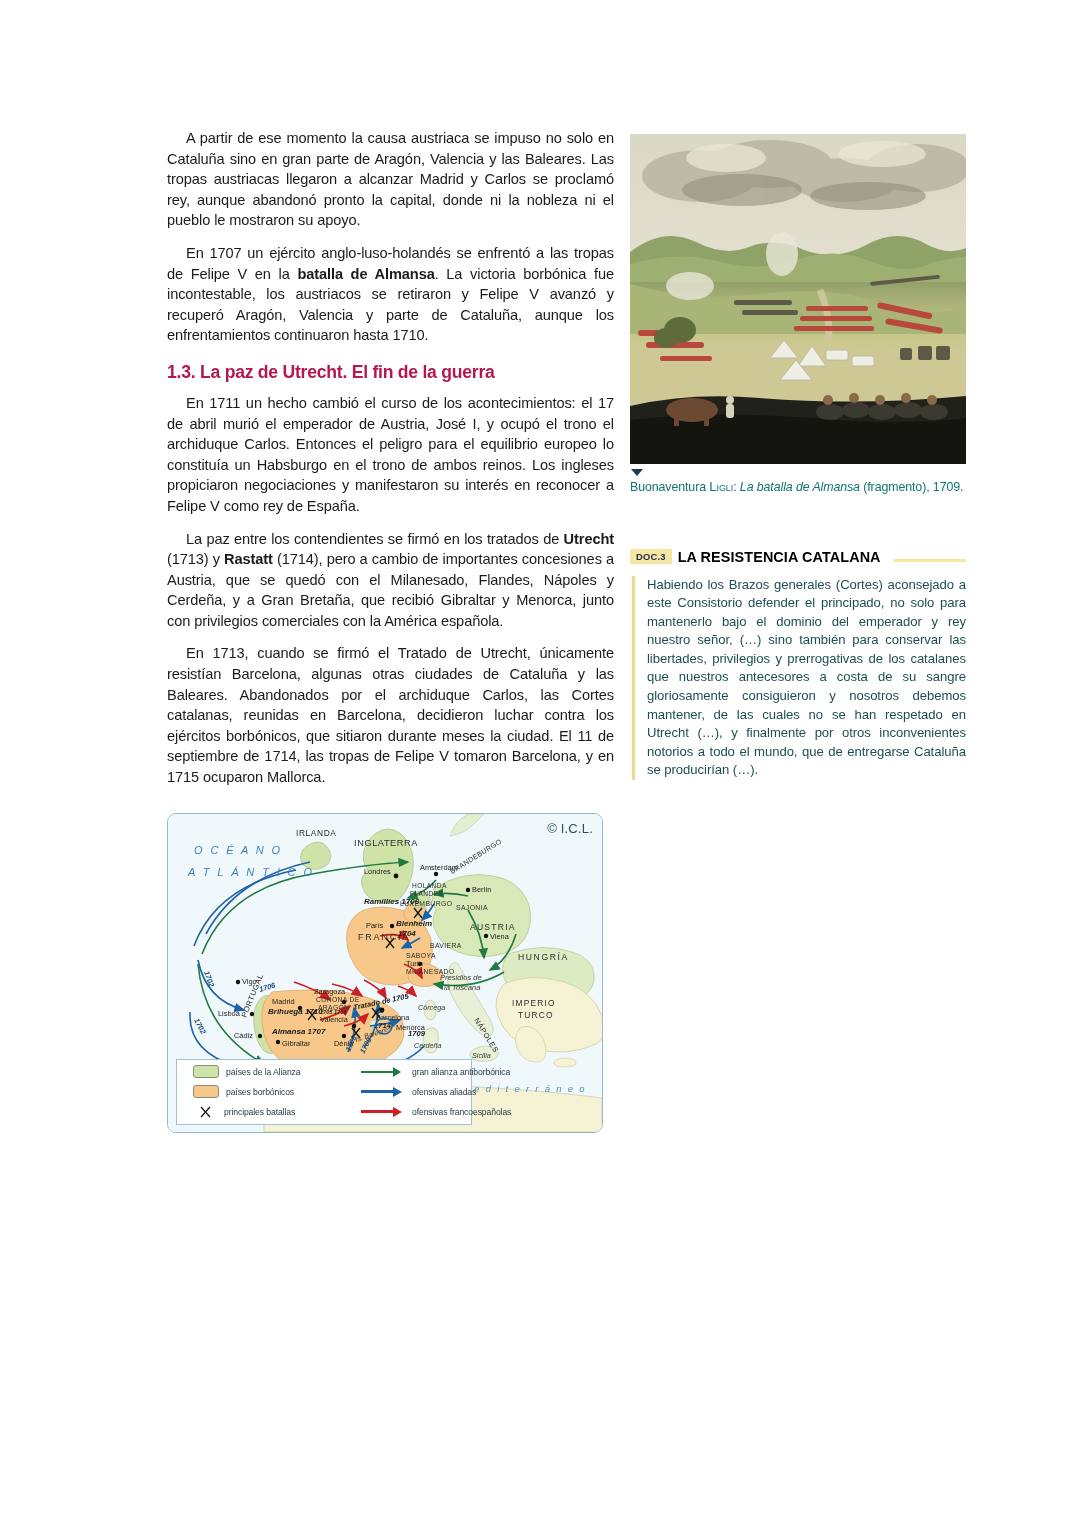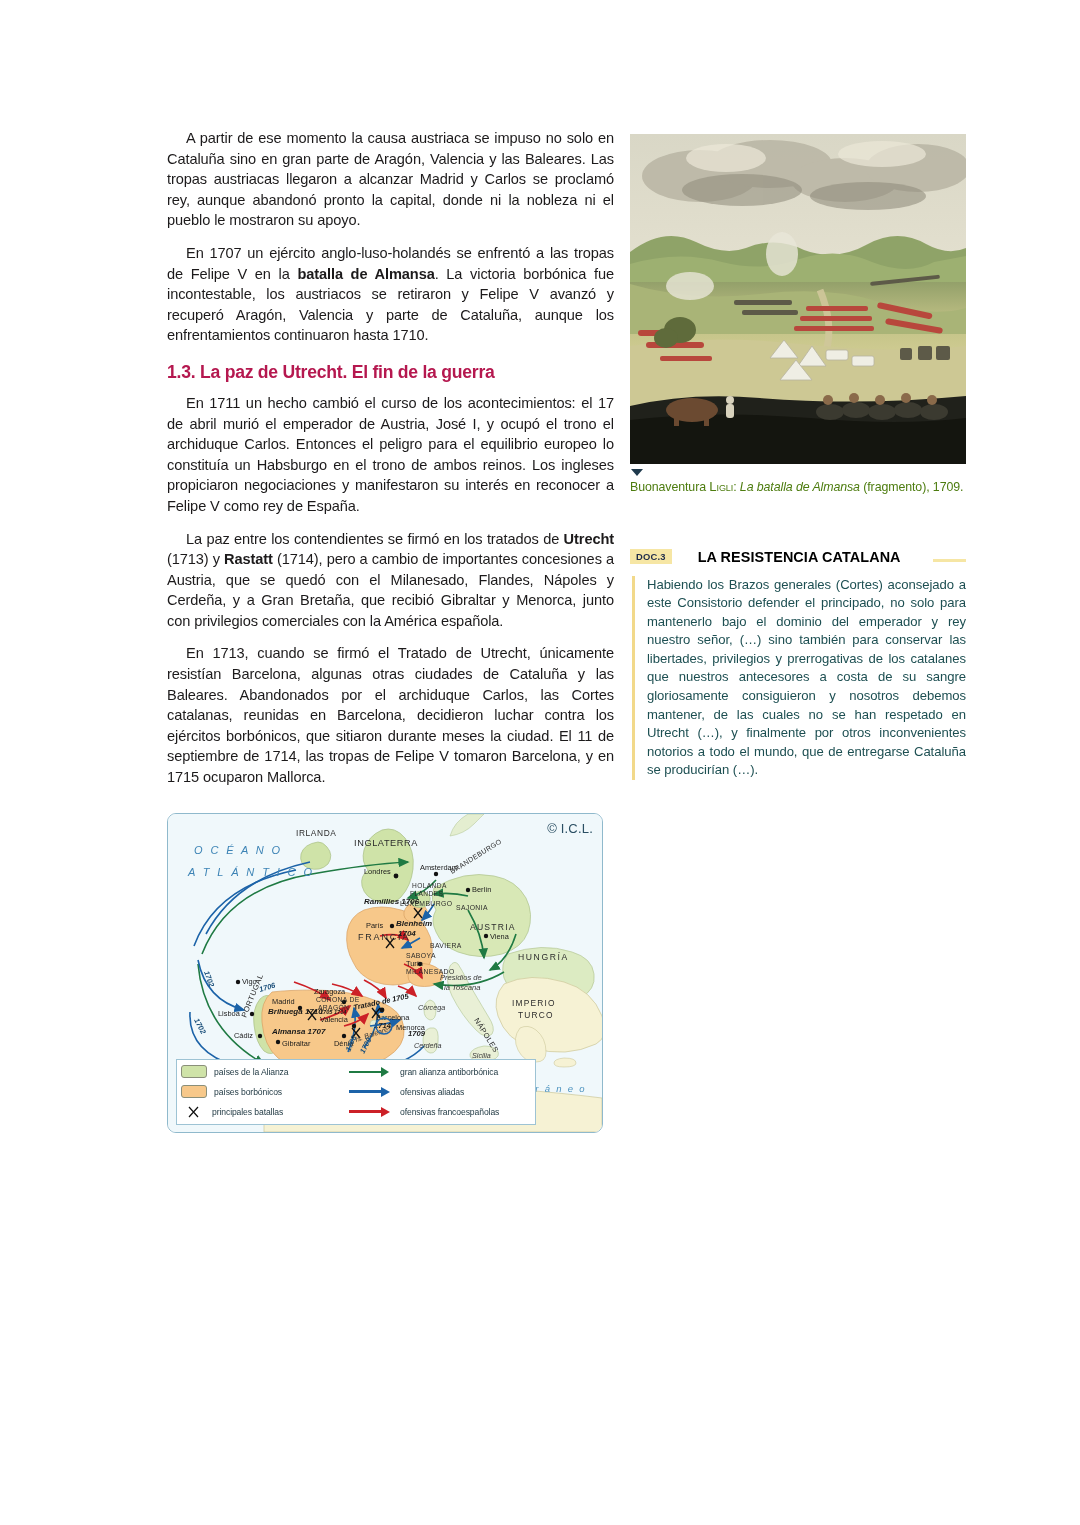"Buonaventura Ligli: La batalla de" .caption { color: #4d7c0f -> #0f766e }
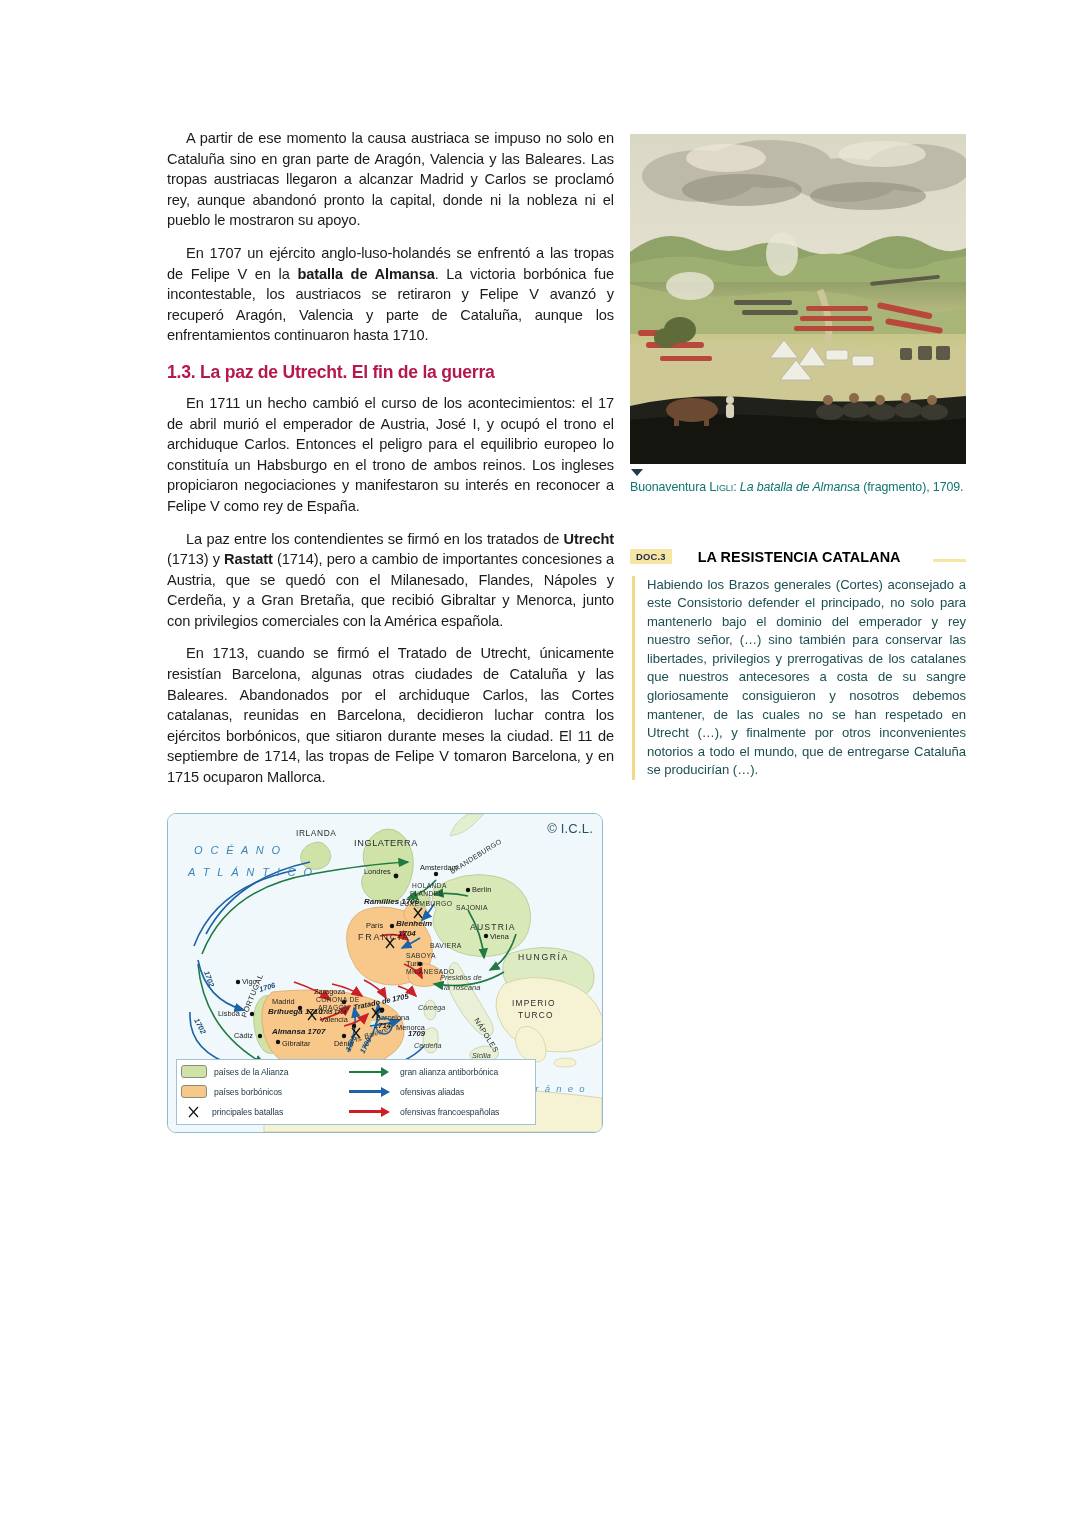"DOC.3" .doc-head { gap: 26px -> 6px }
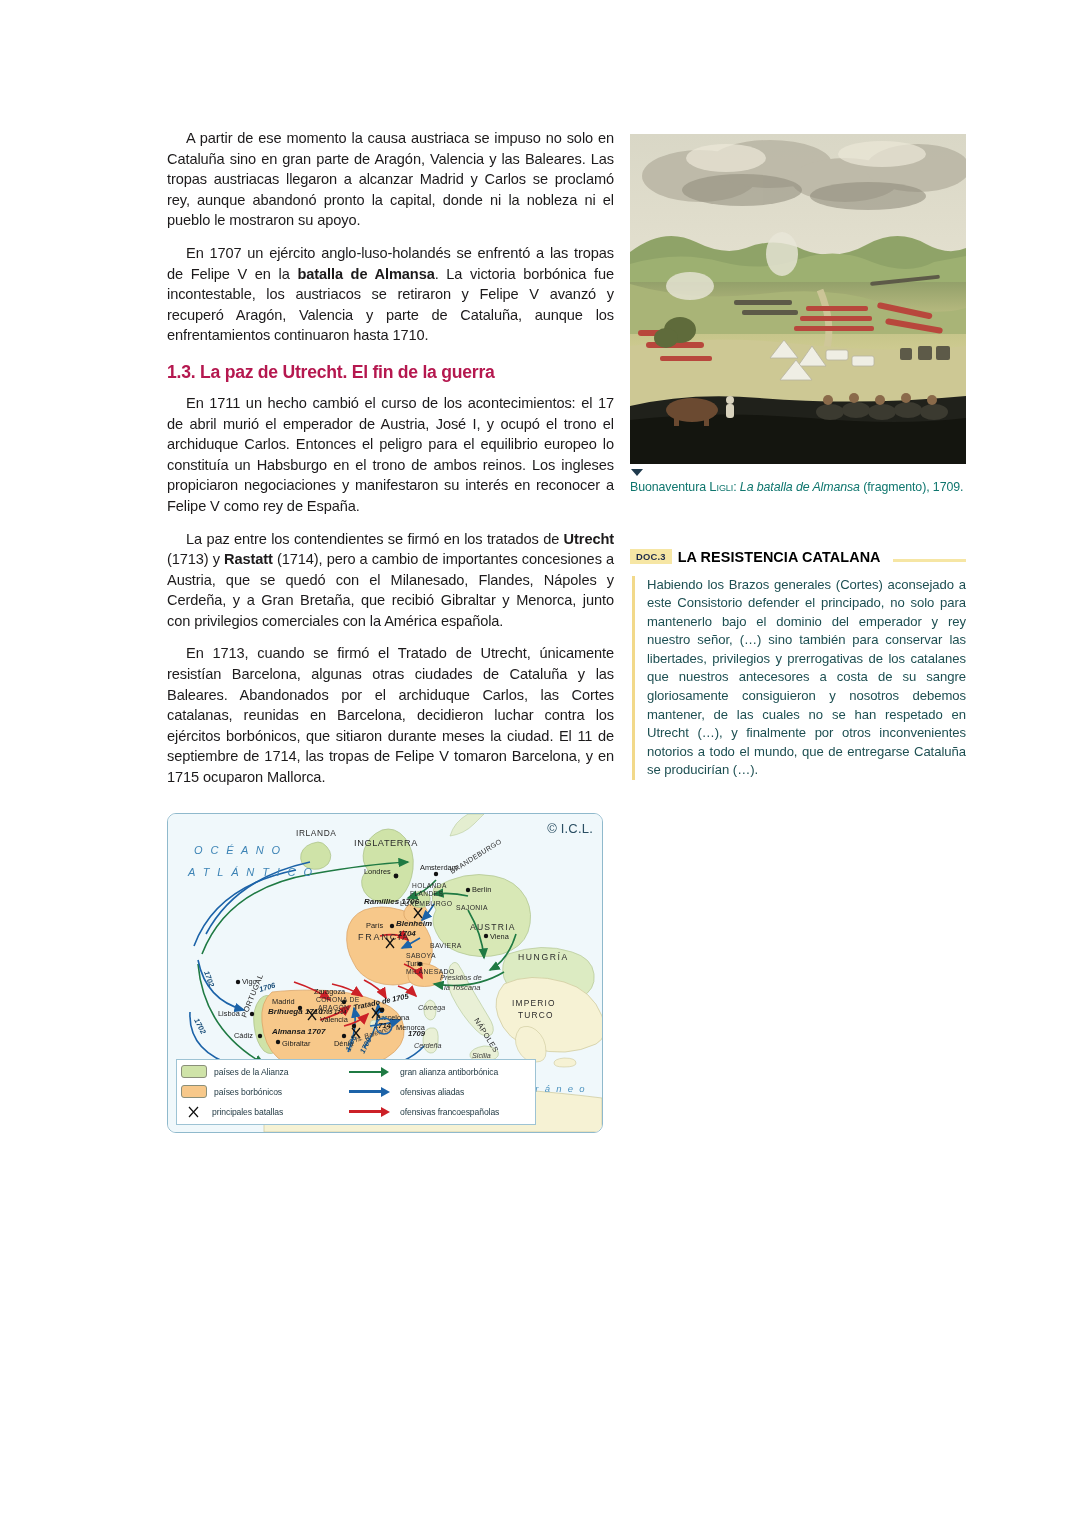"países de la Alianza" .legend { padding: 3px 4px -> 3px 16px; width: 360px -> 296px }
